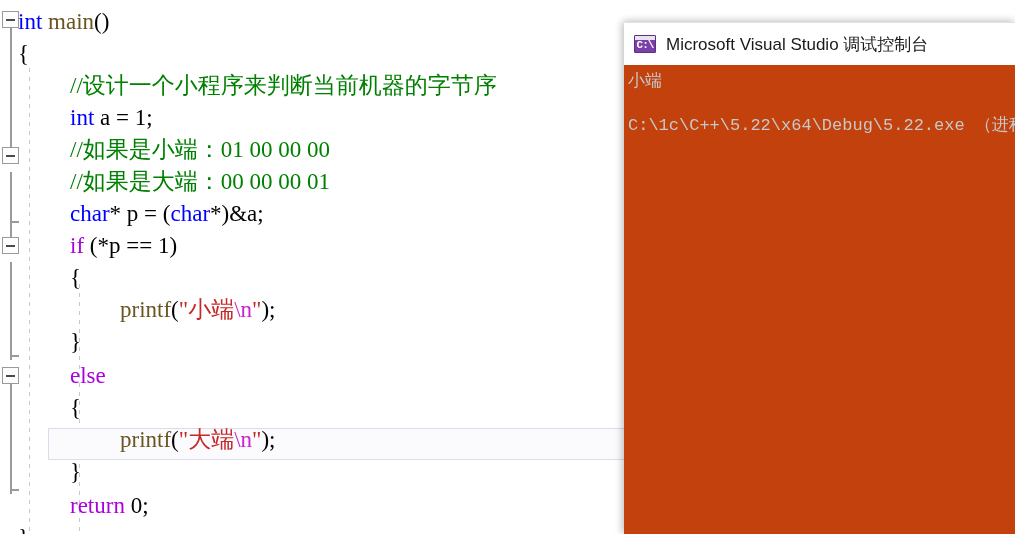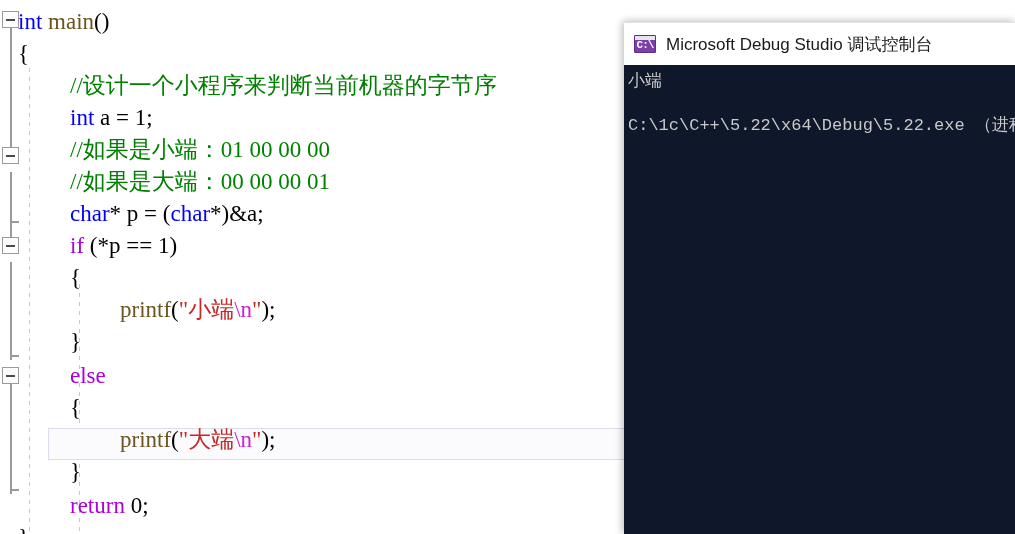"Microsoft Debug Studio 调试控制台" span { text: Debug -> Visual }
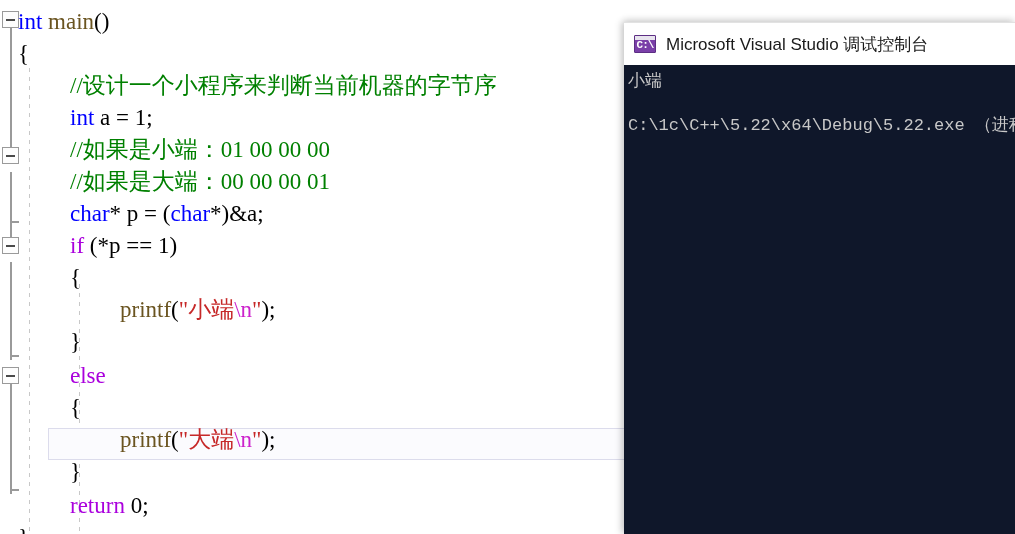"小端" #console-body { background: #0f172a -> #c2410c }
